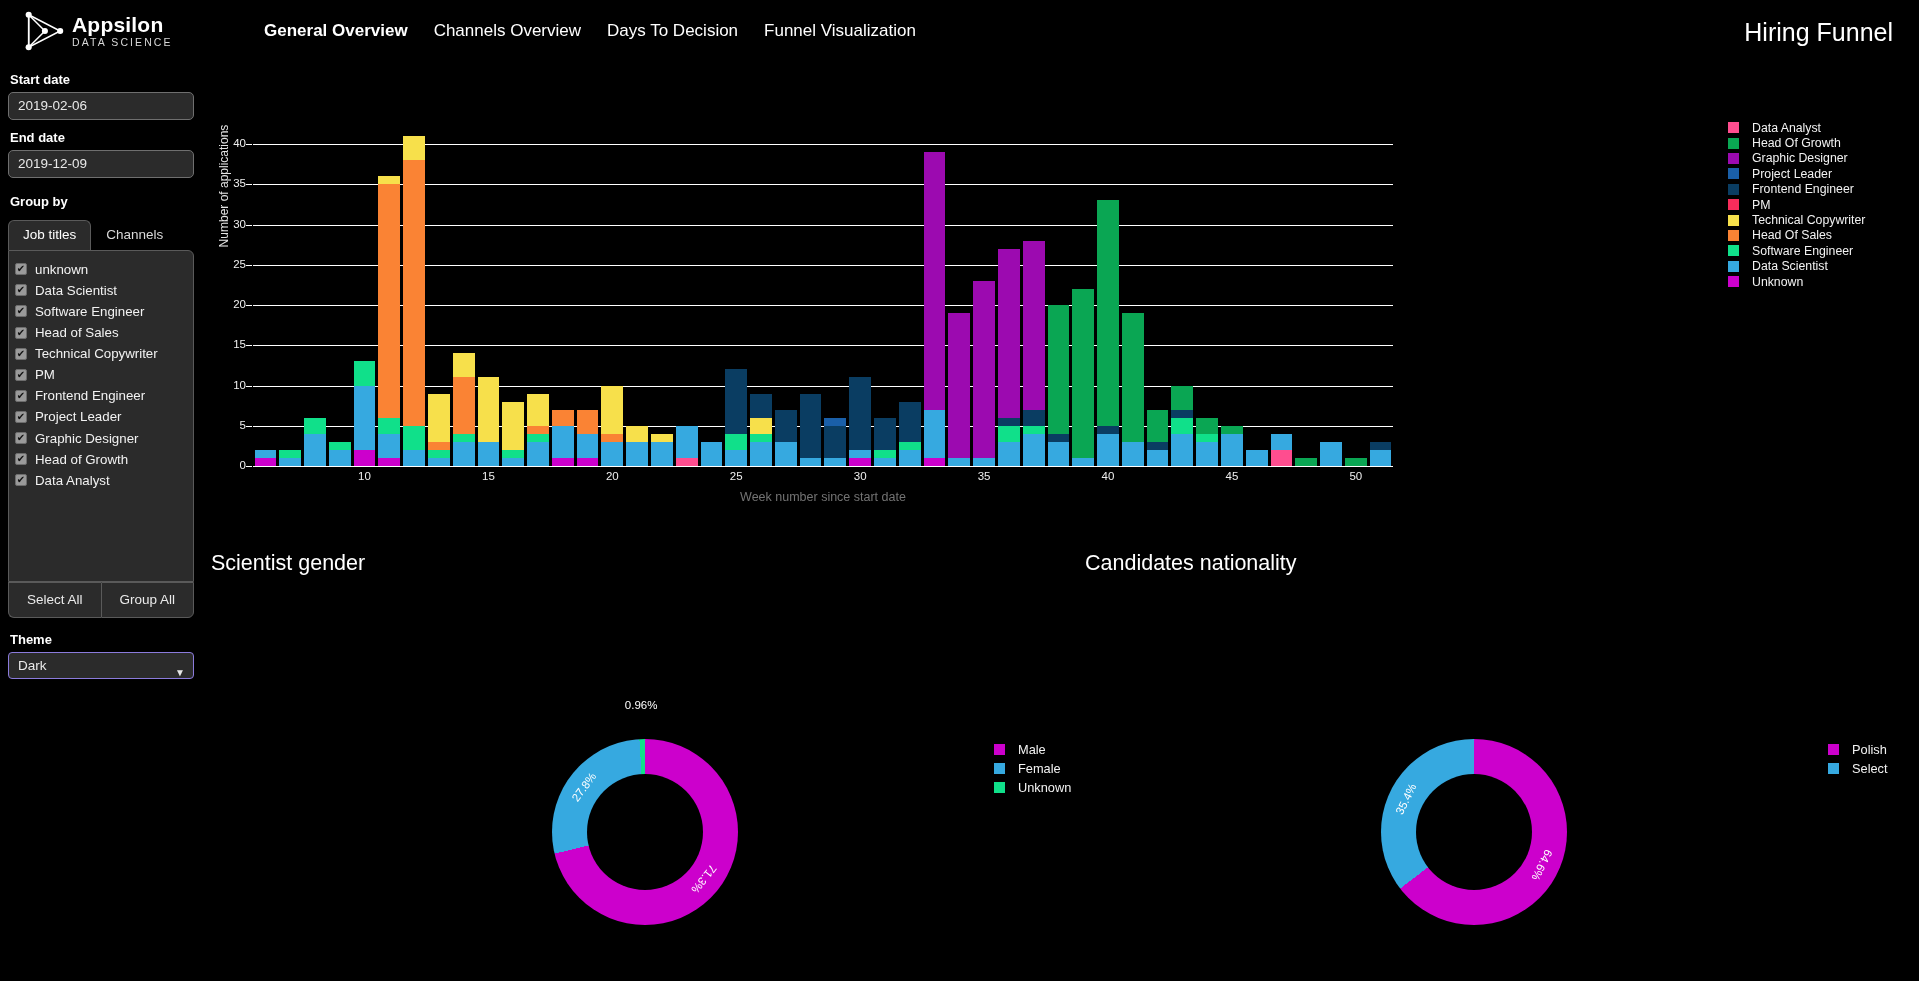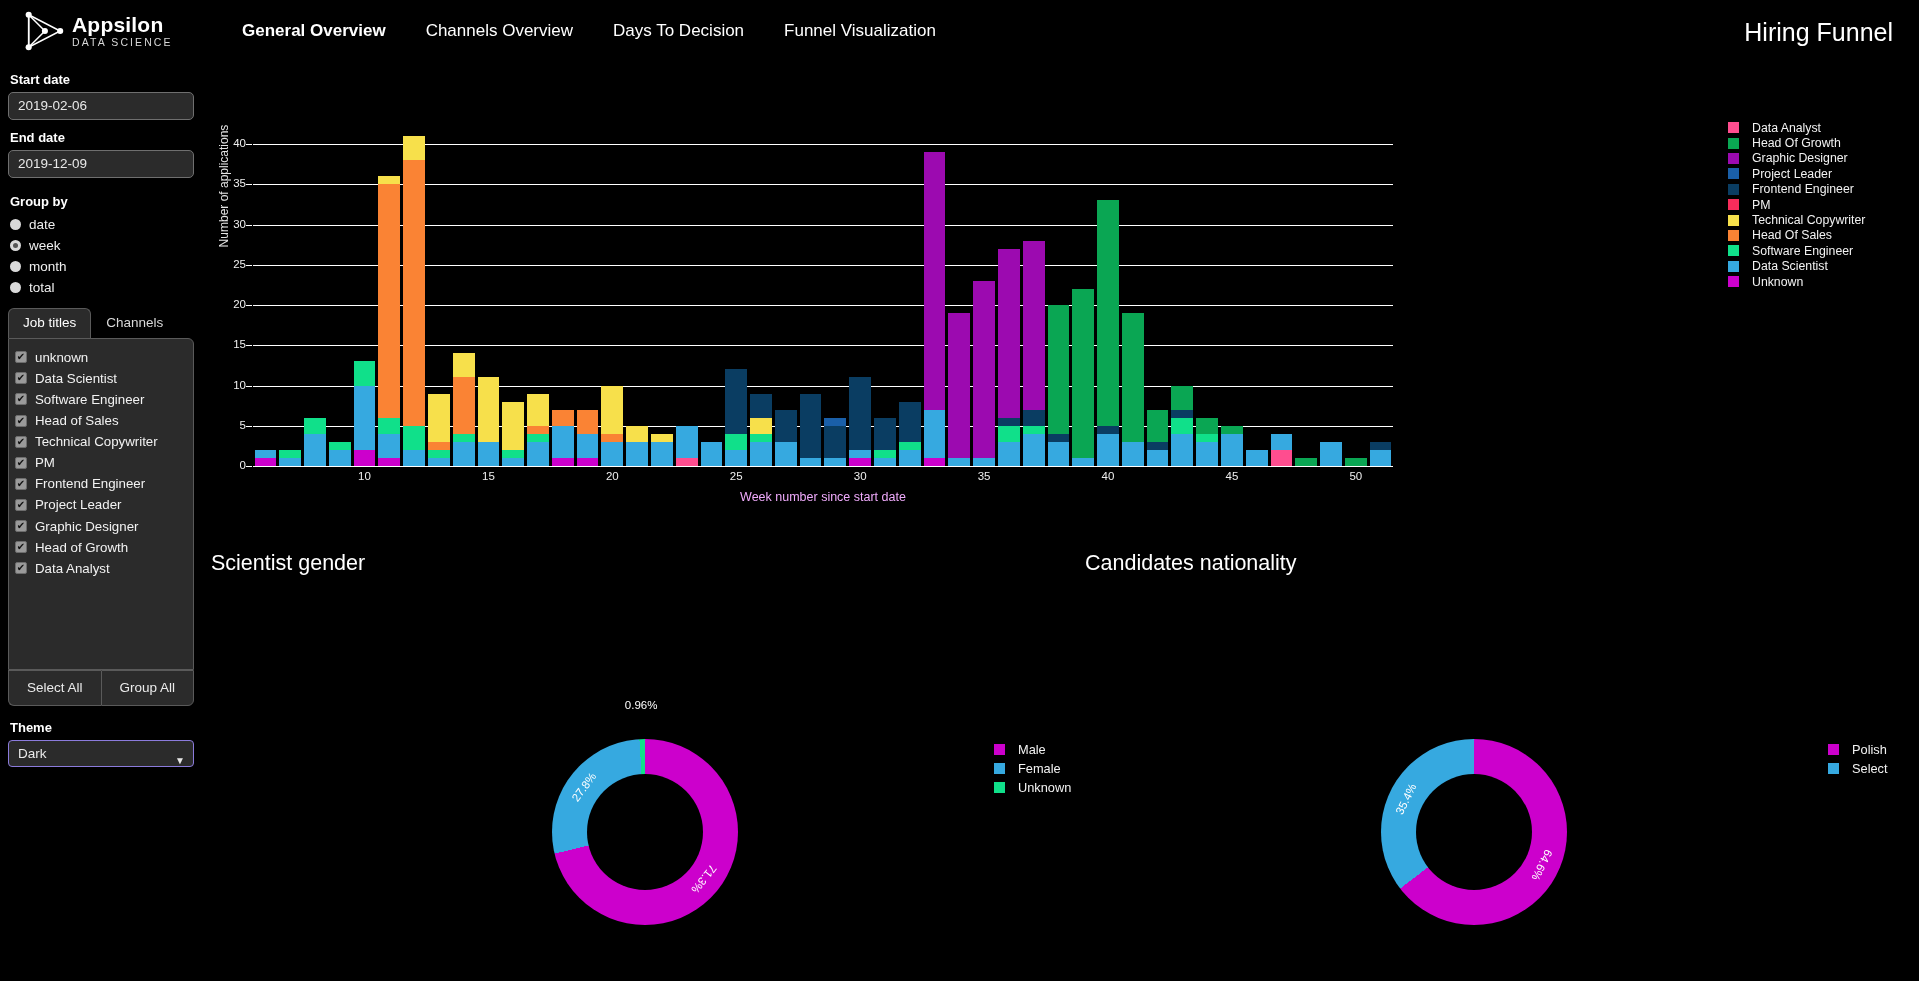"General Overview" #mainnav { gap: 40px -> 26px; margin-left: 2px -> 24px }
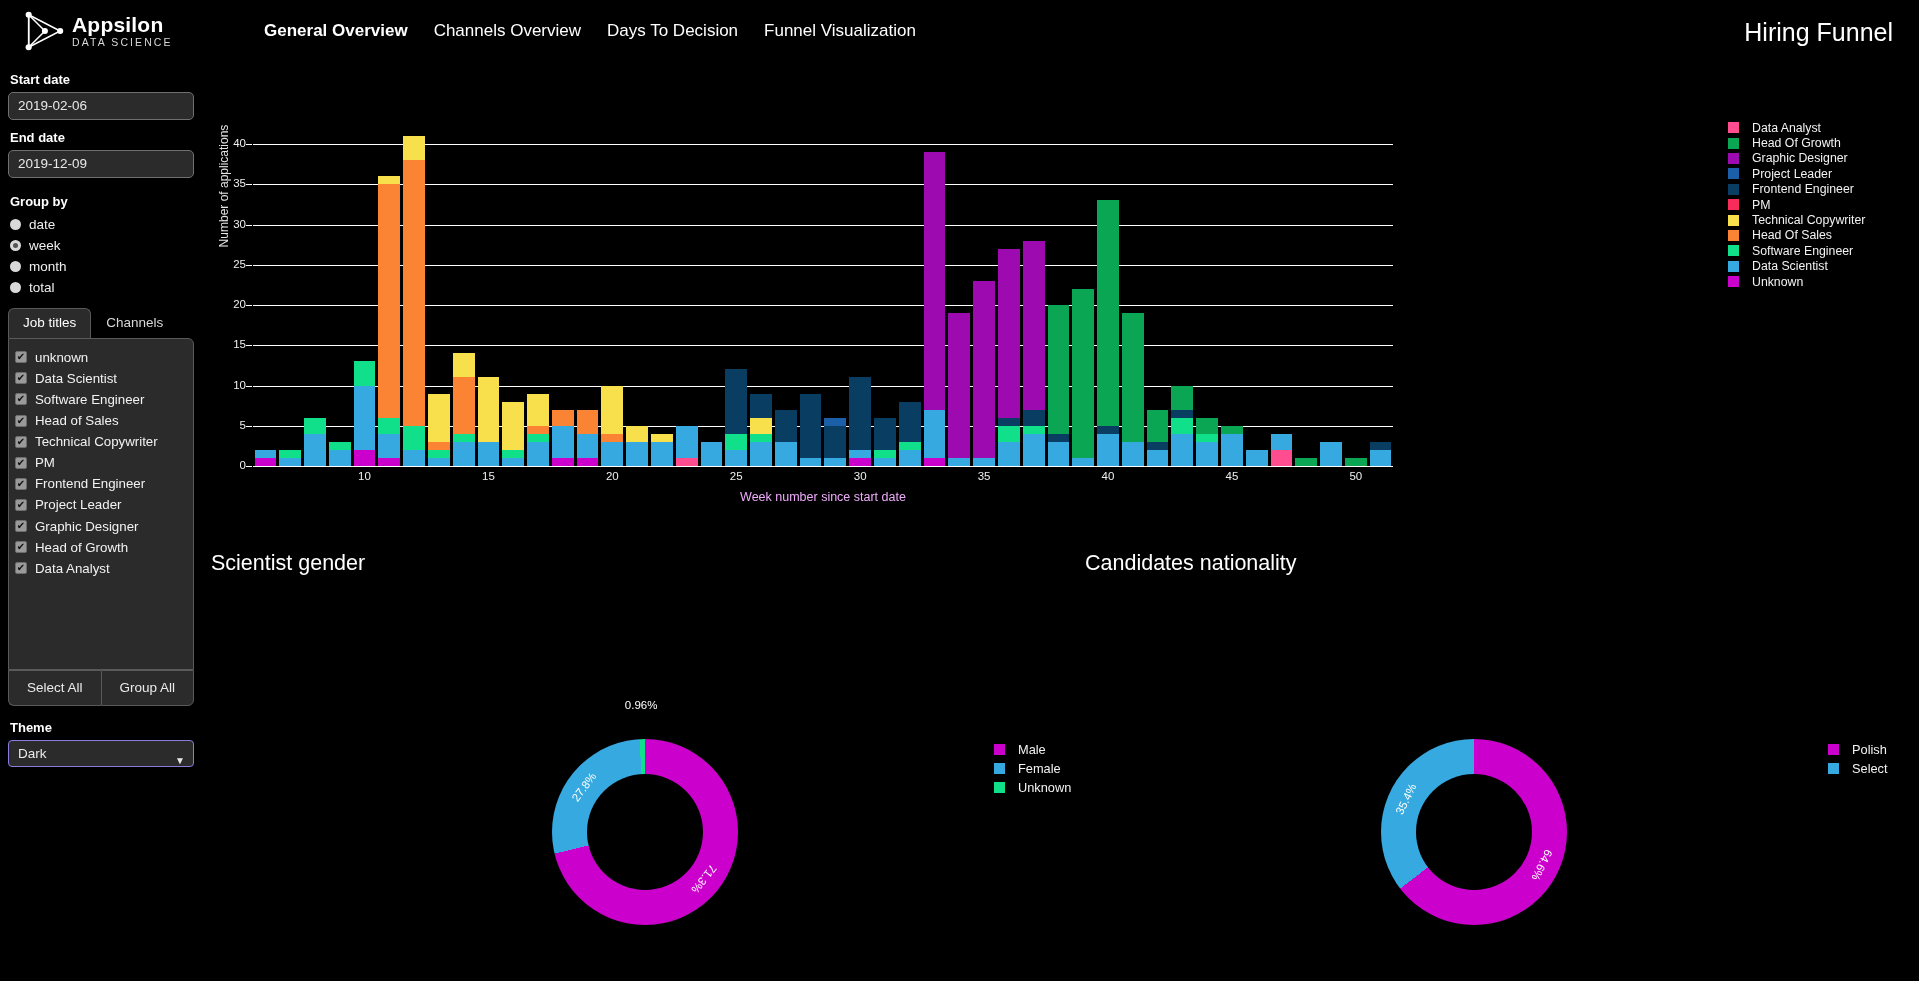"date" div { html: <div> <div> <div></div> <div>date</div> </div> <div> <div></div> <div>week</div> </div> <div> <div></div> <div>month</div> </div> <div> <div></div> <div>total</div> </div> </div> -> none }
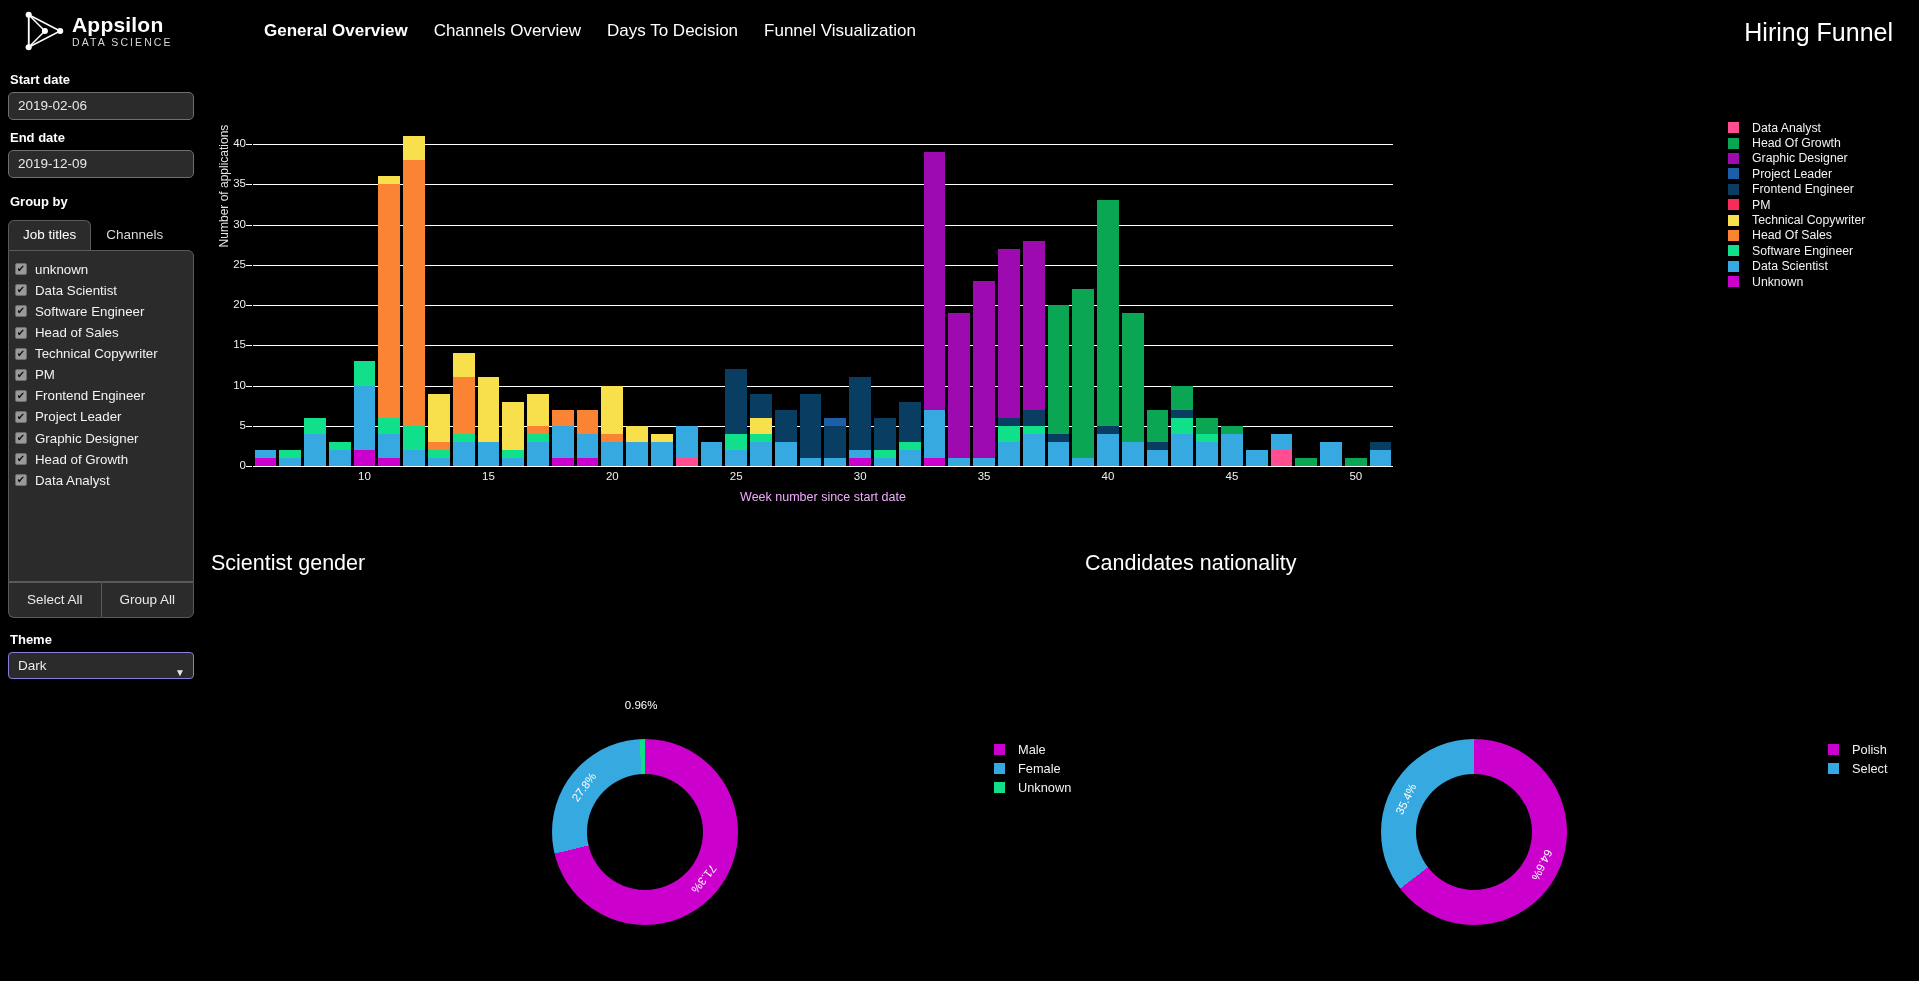"Week number since start date" #xlabel { color: #f0abfc -> #737373 }
